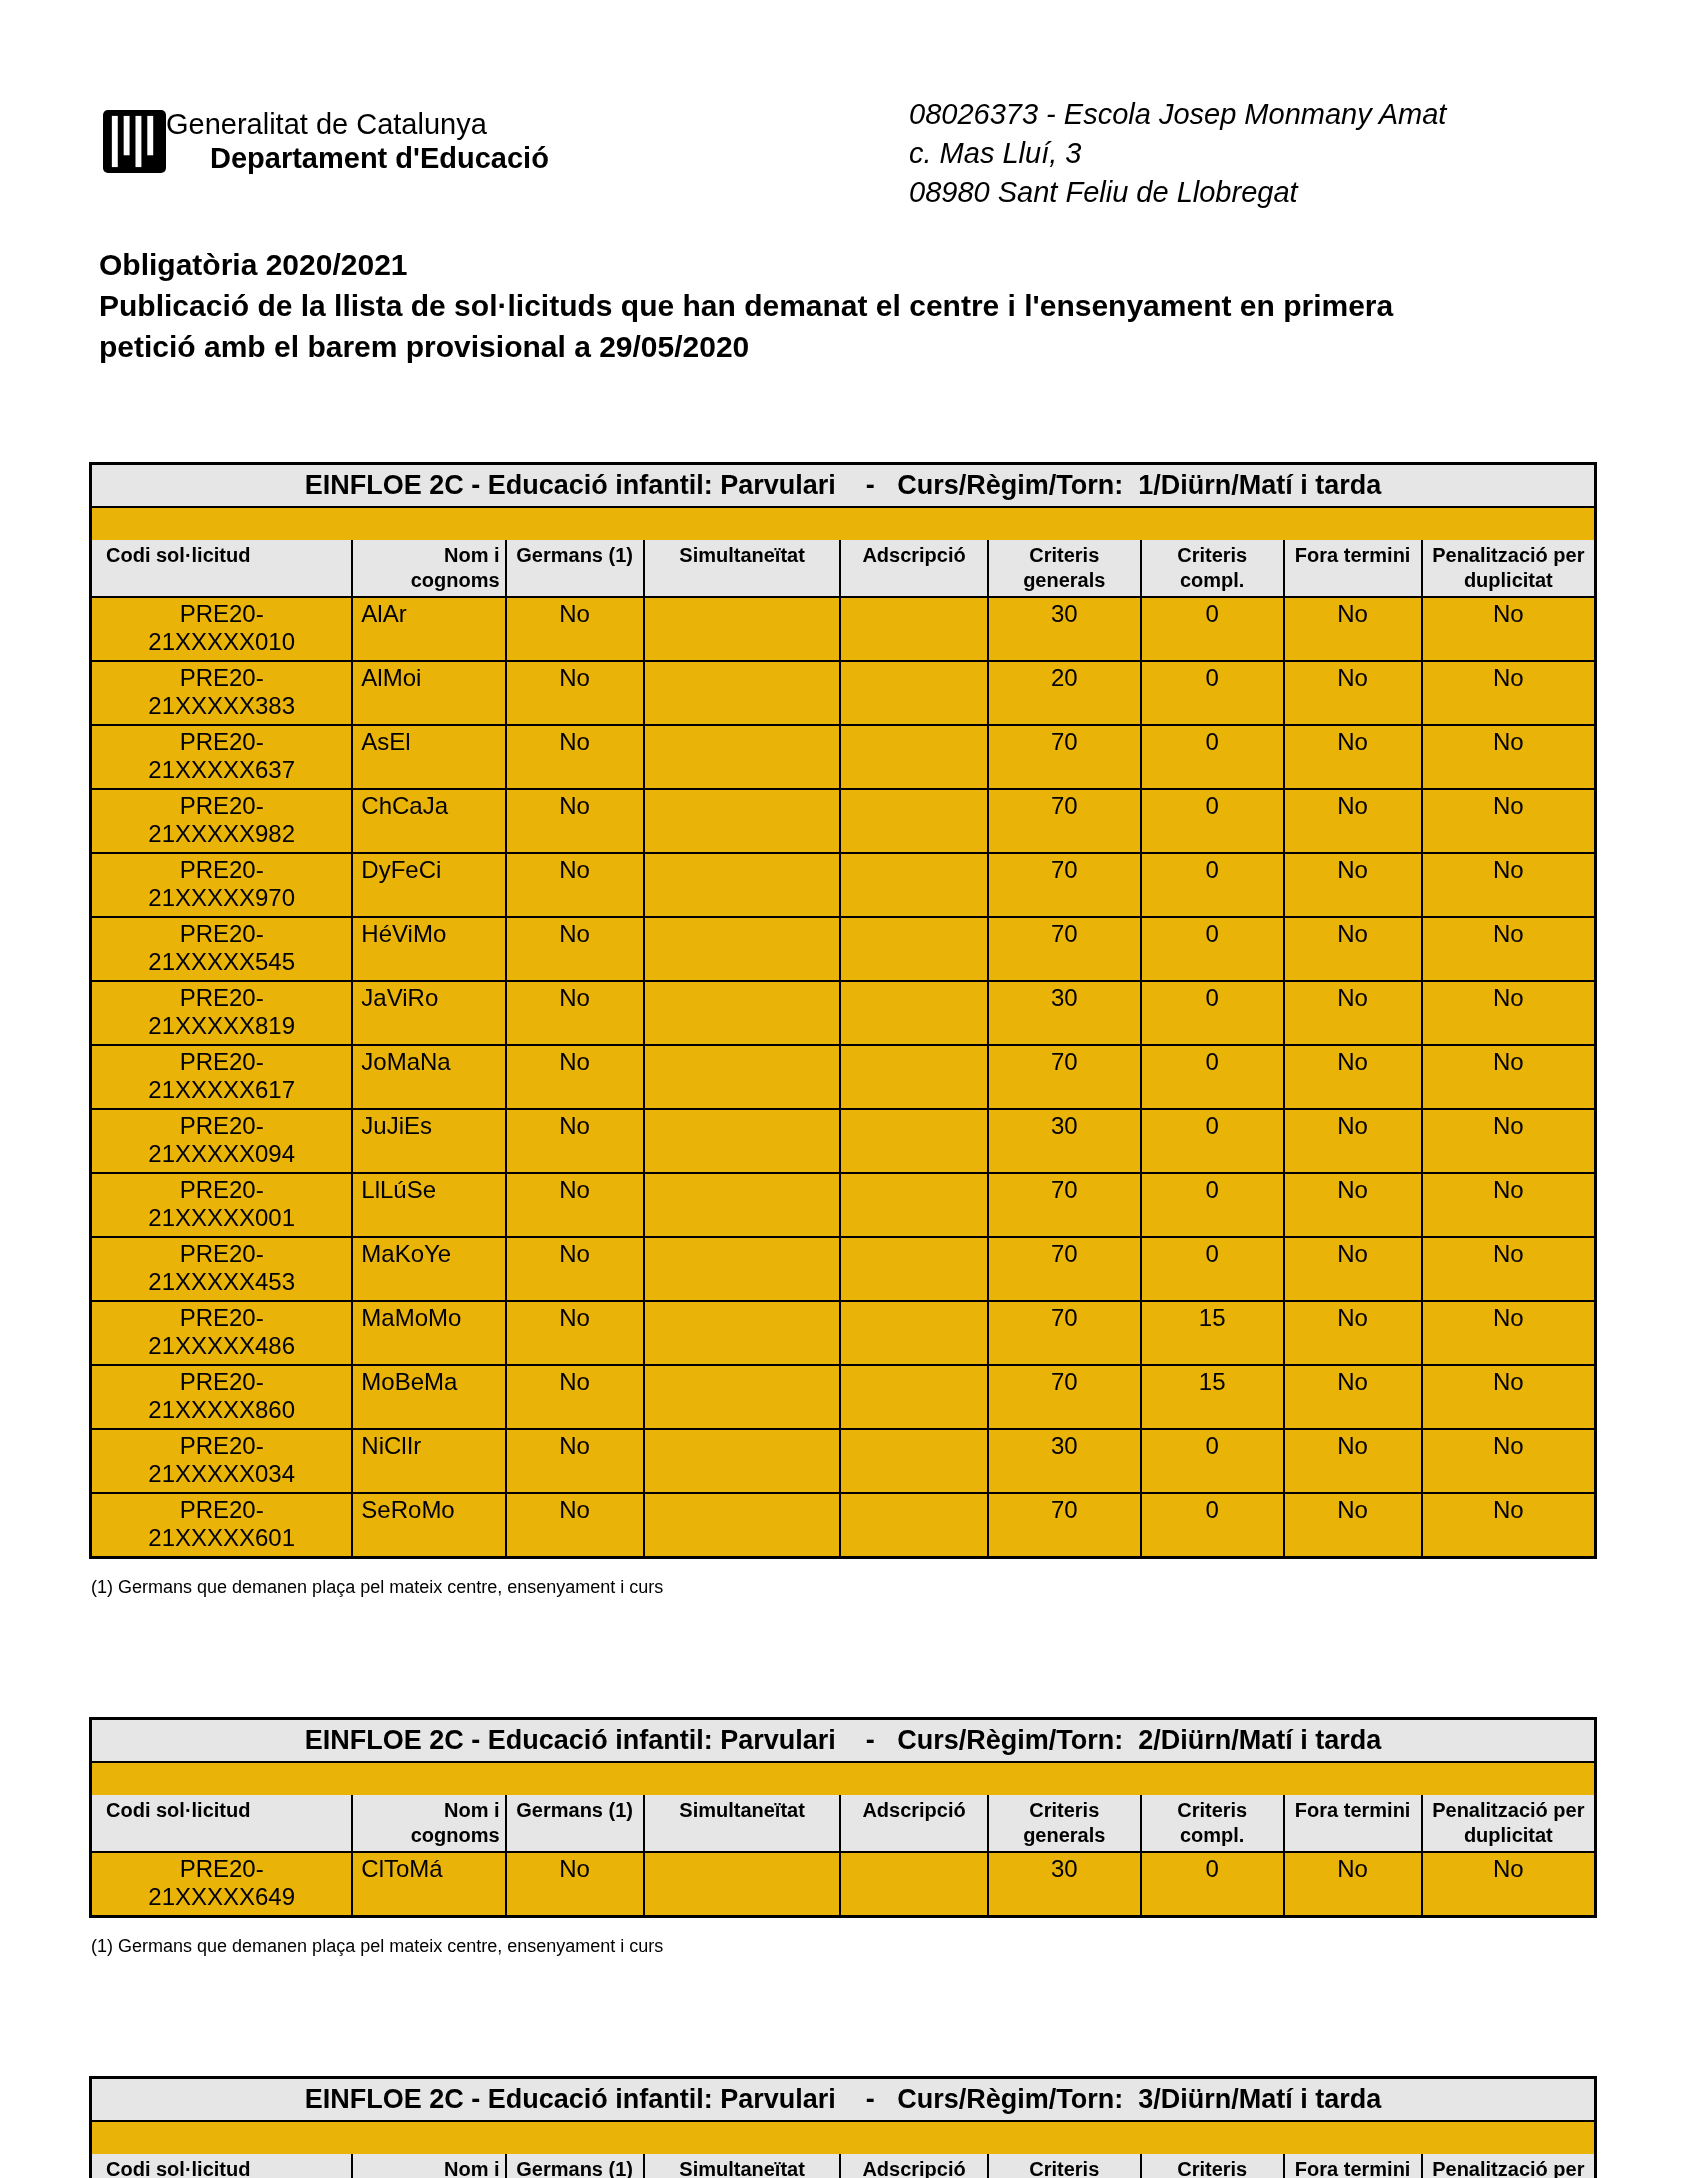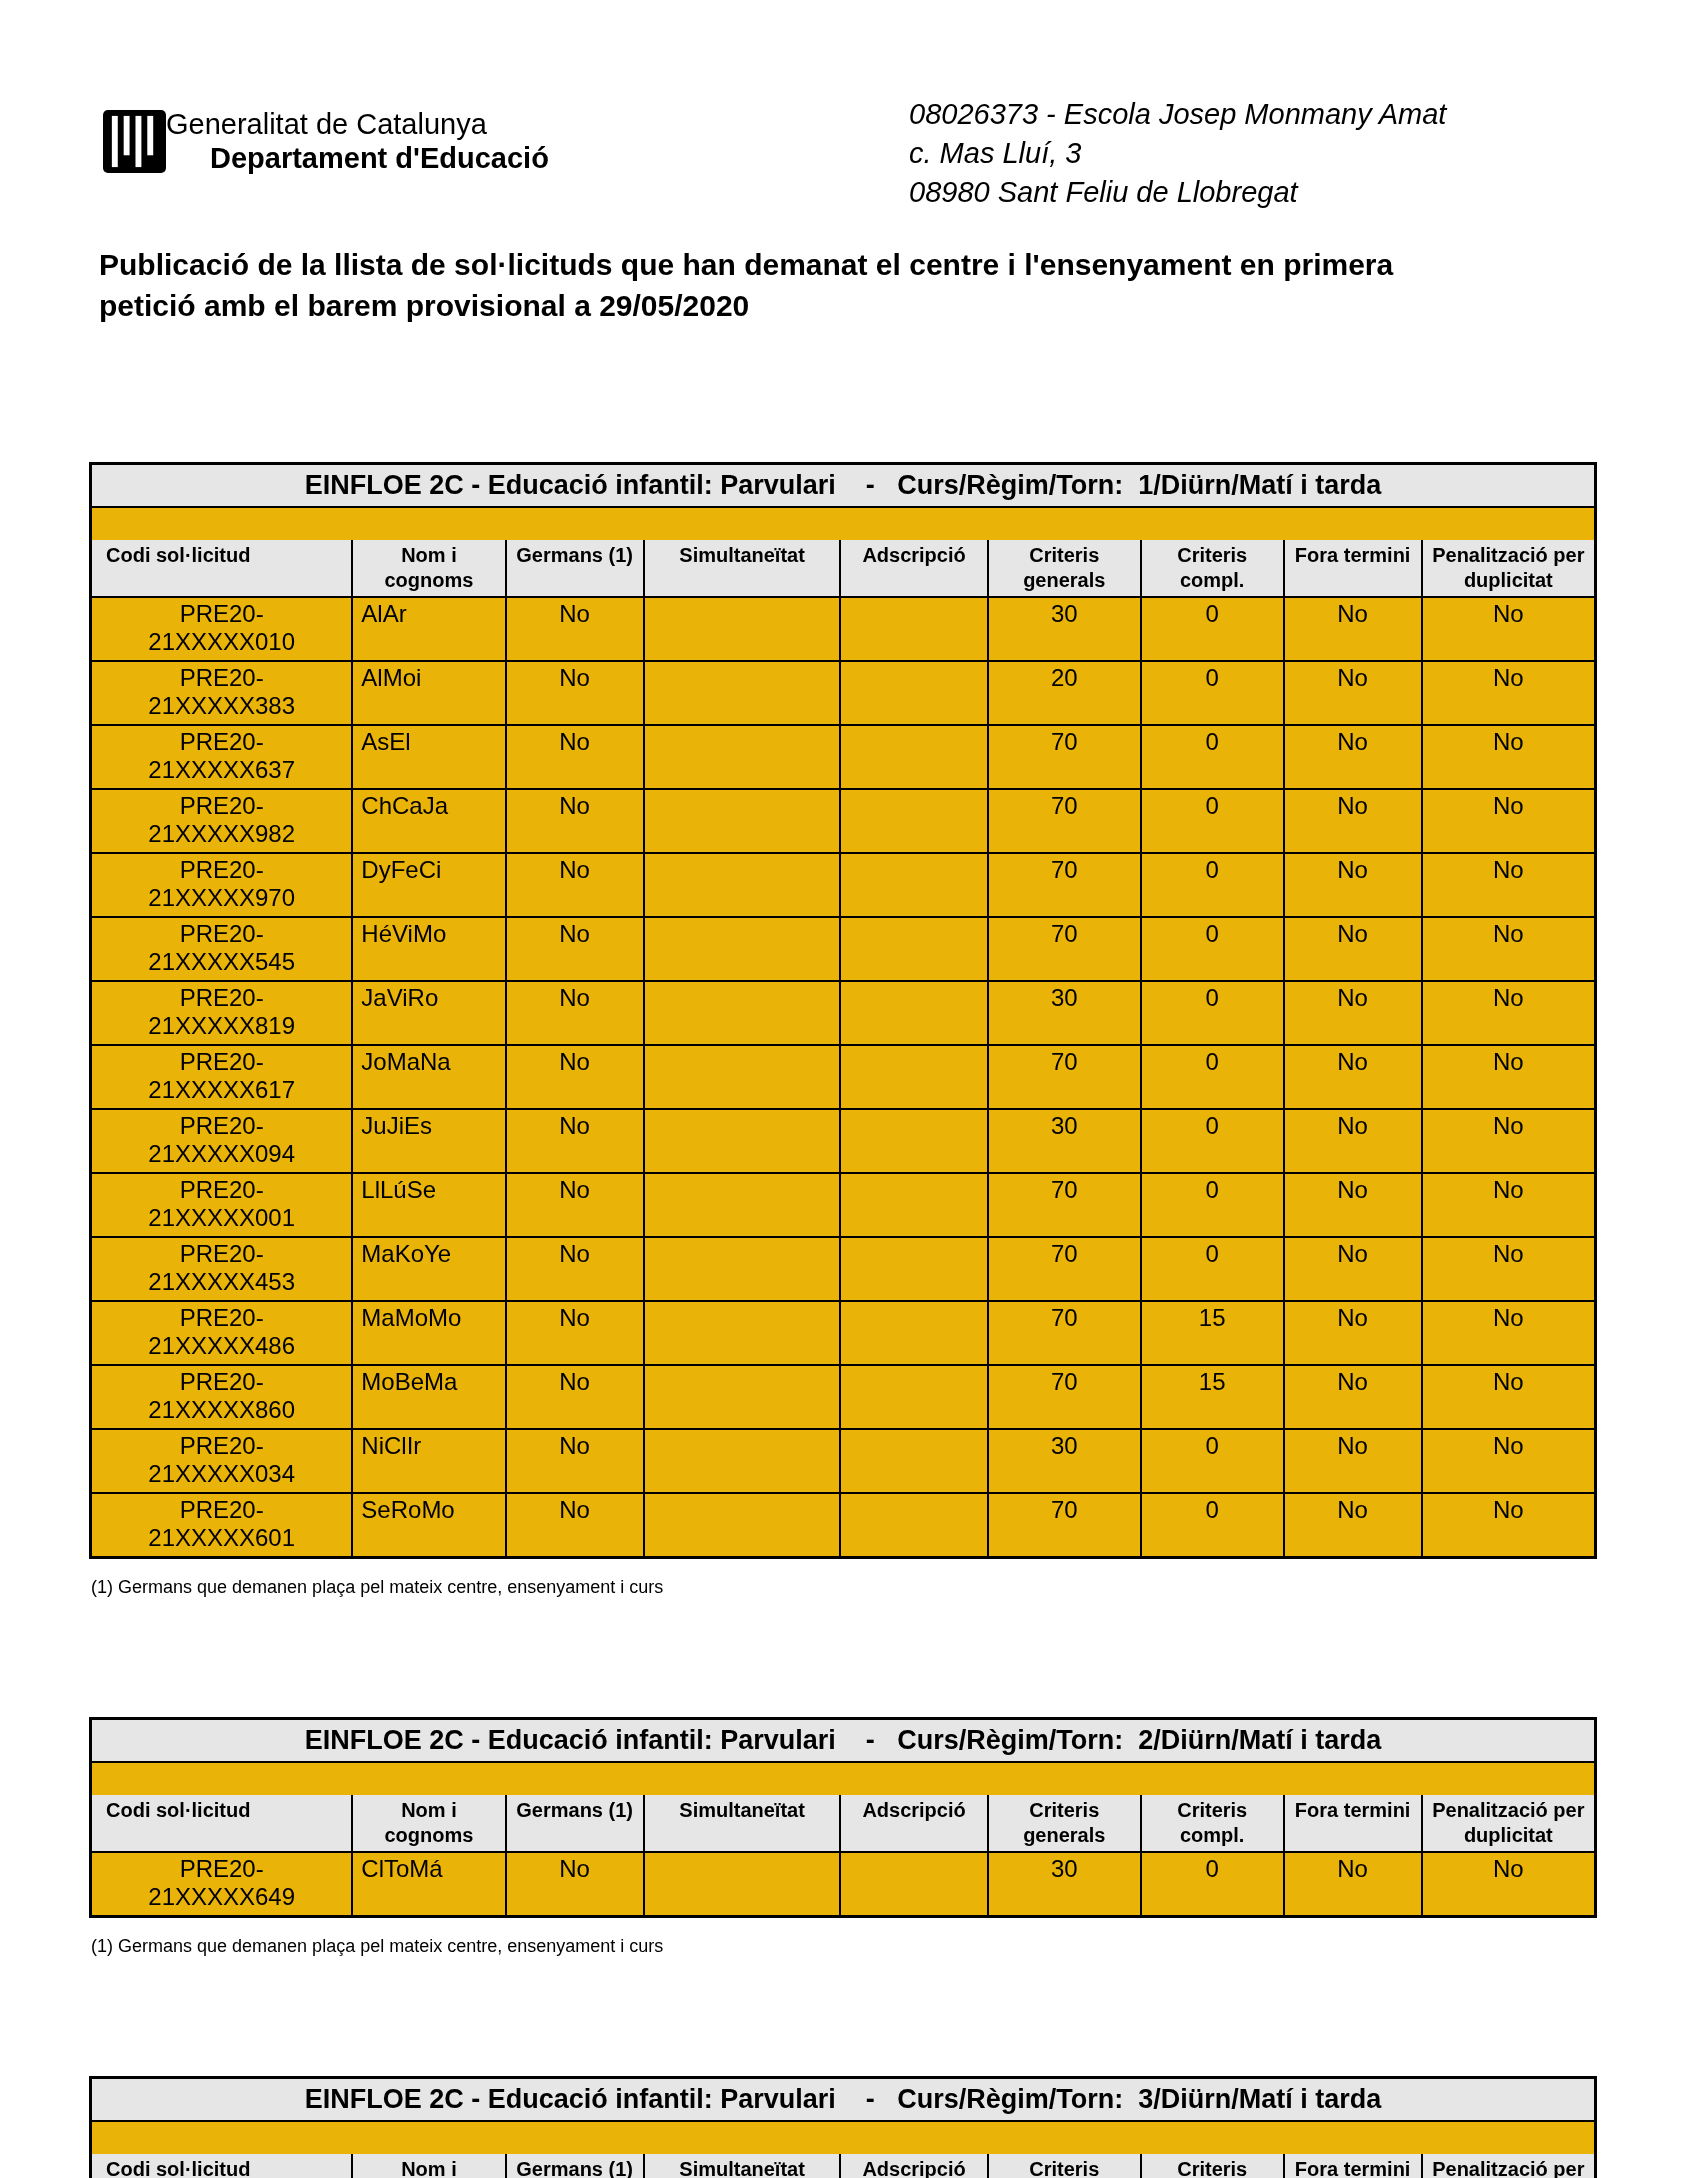"Obligatòria 2020/2021" div { html: none -> <div>Obligatòria 2020/2021</div> }
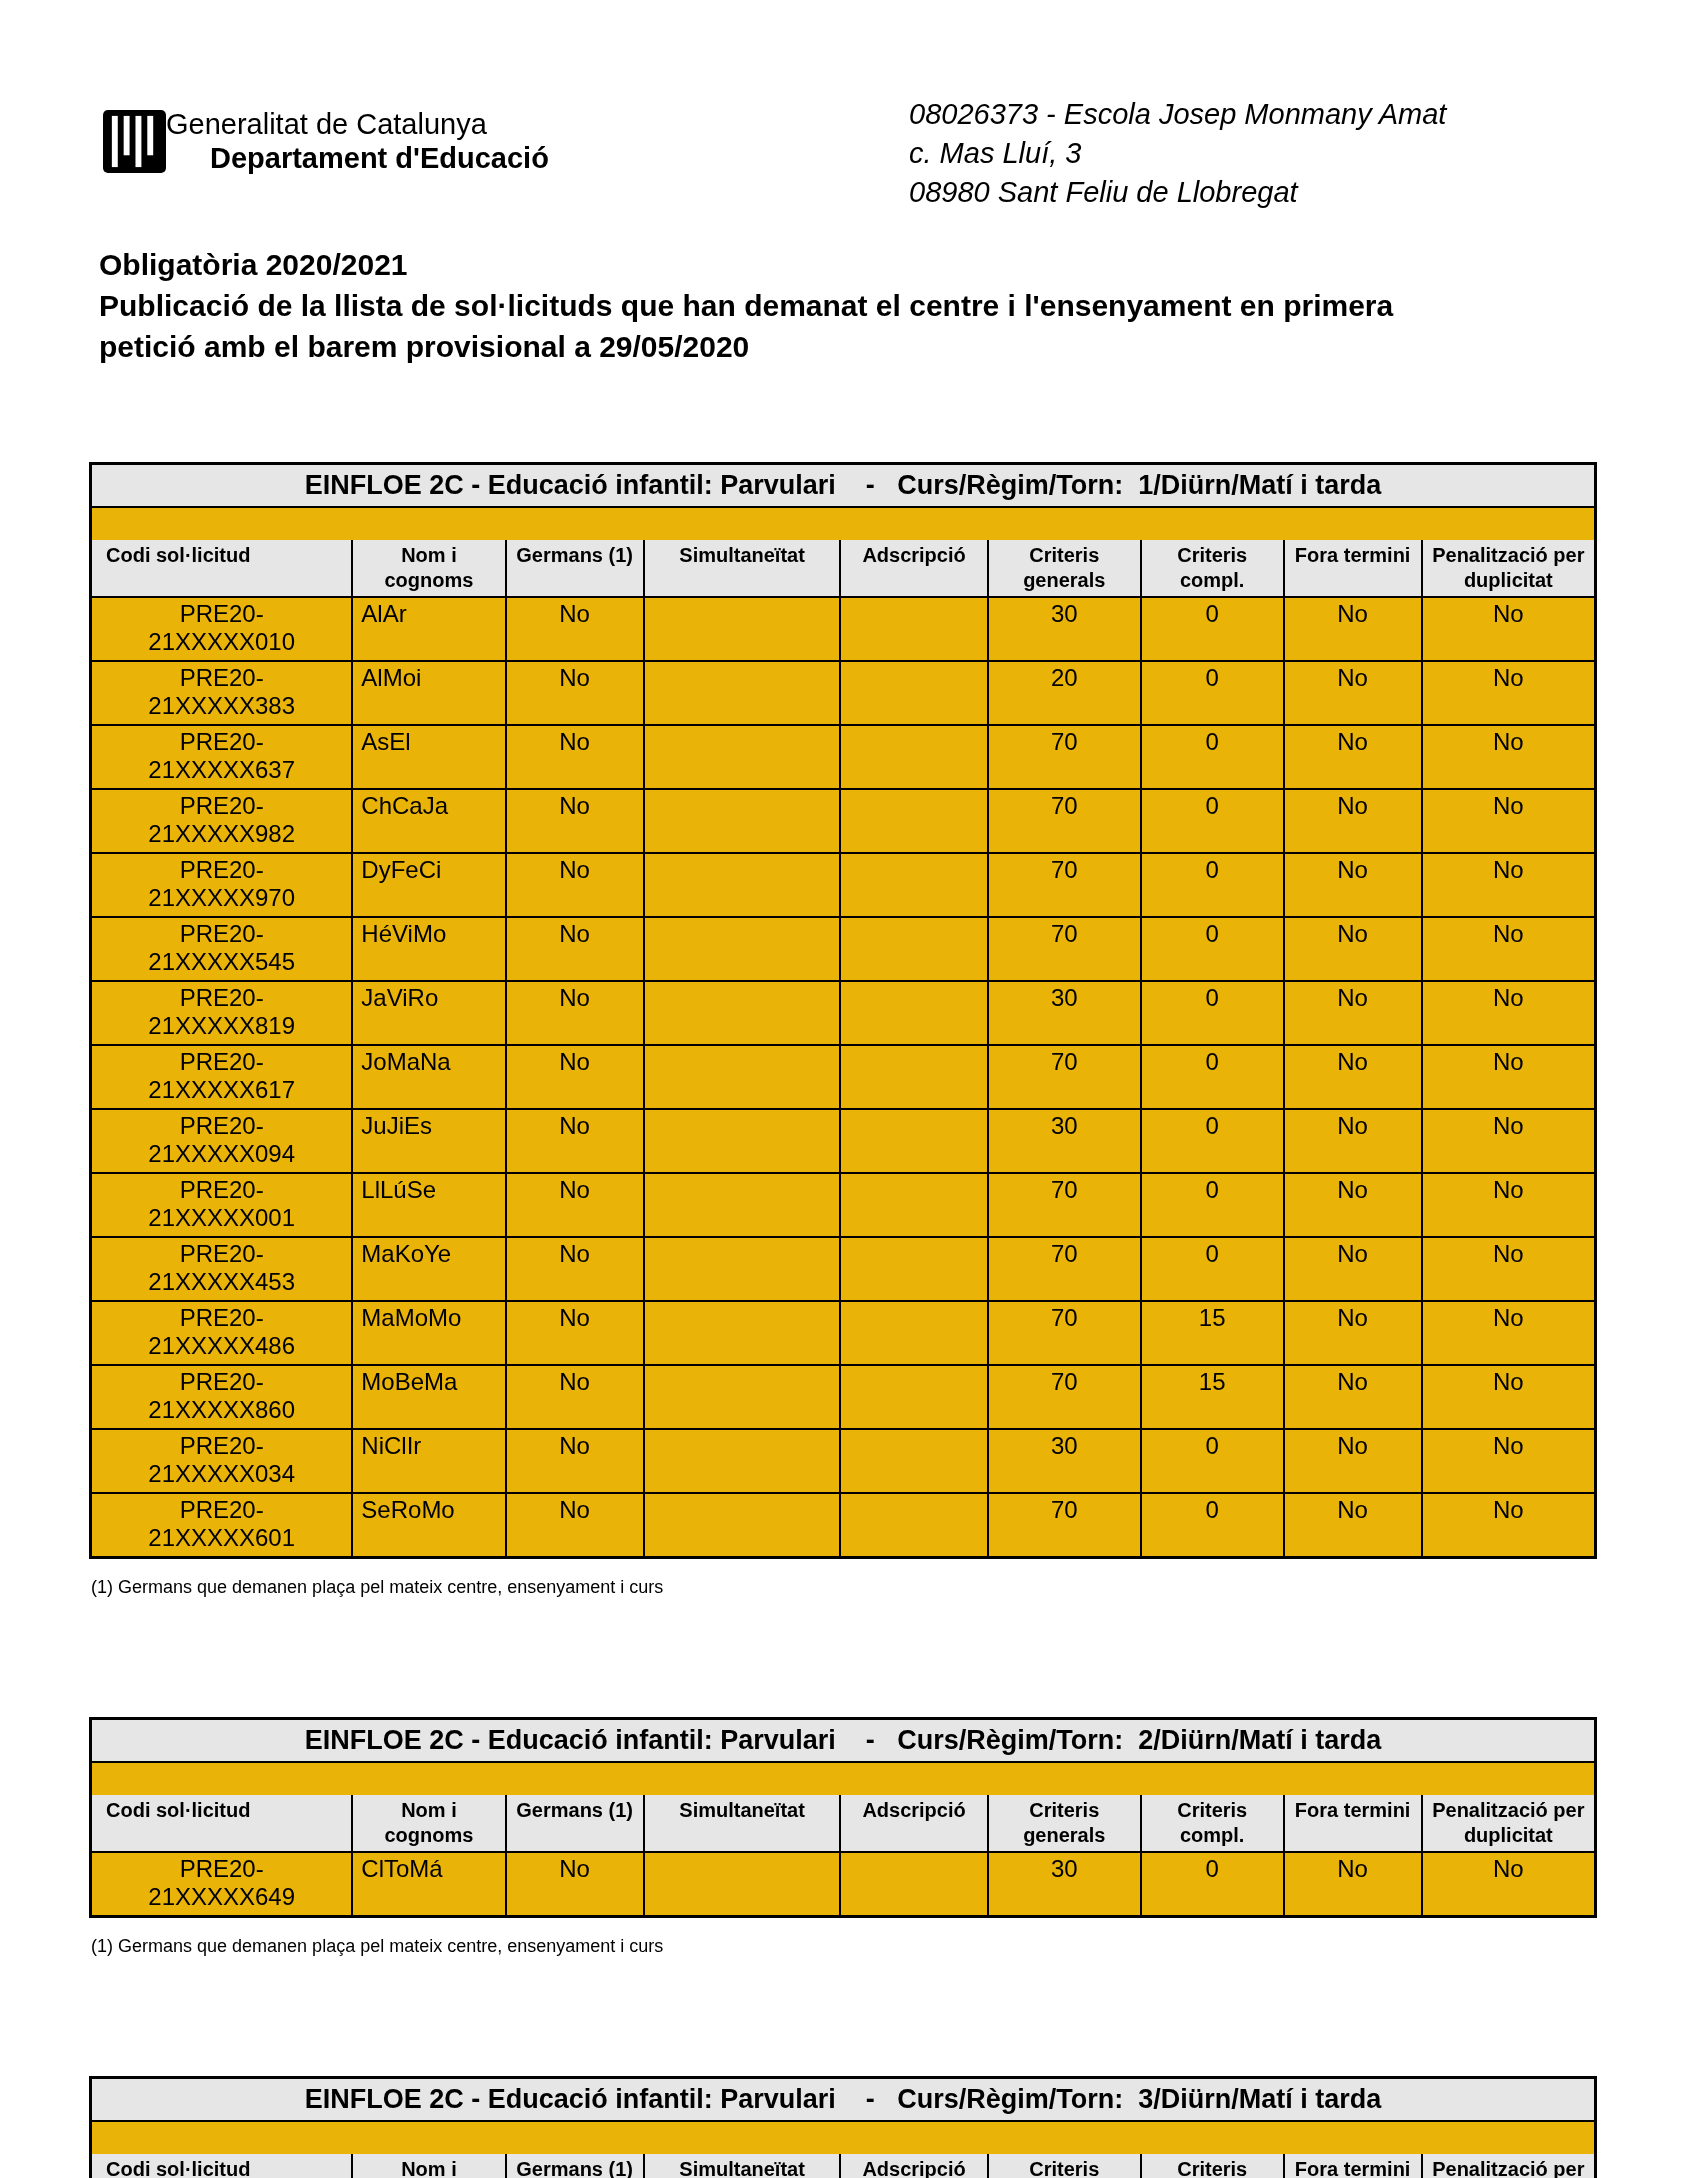"Nom i cognoms" .th.col-nom { text-align: center -> right }
